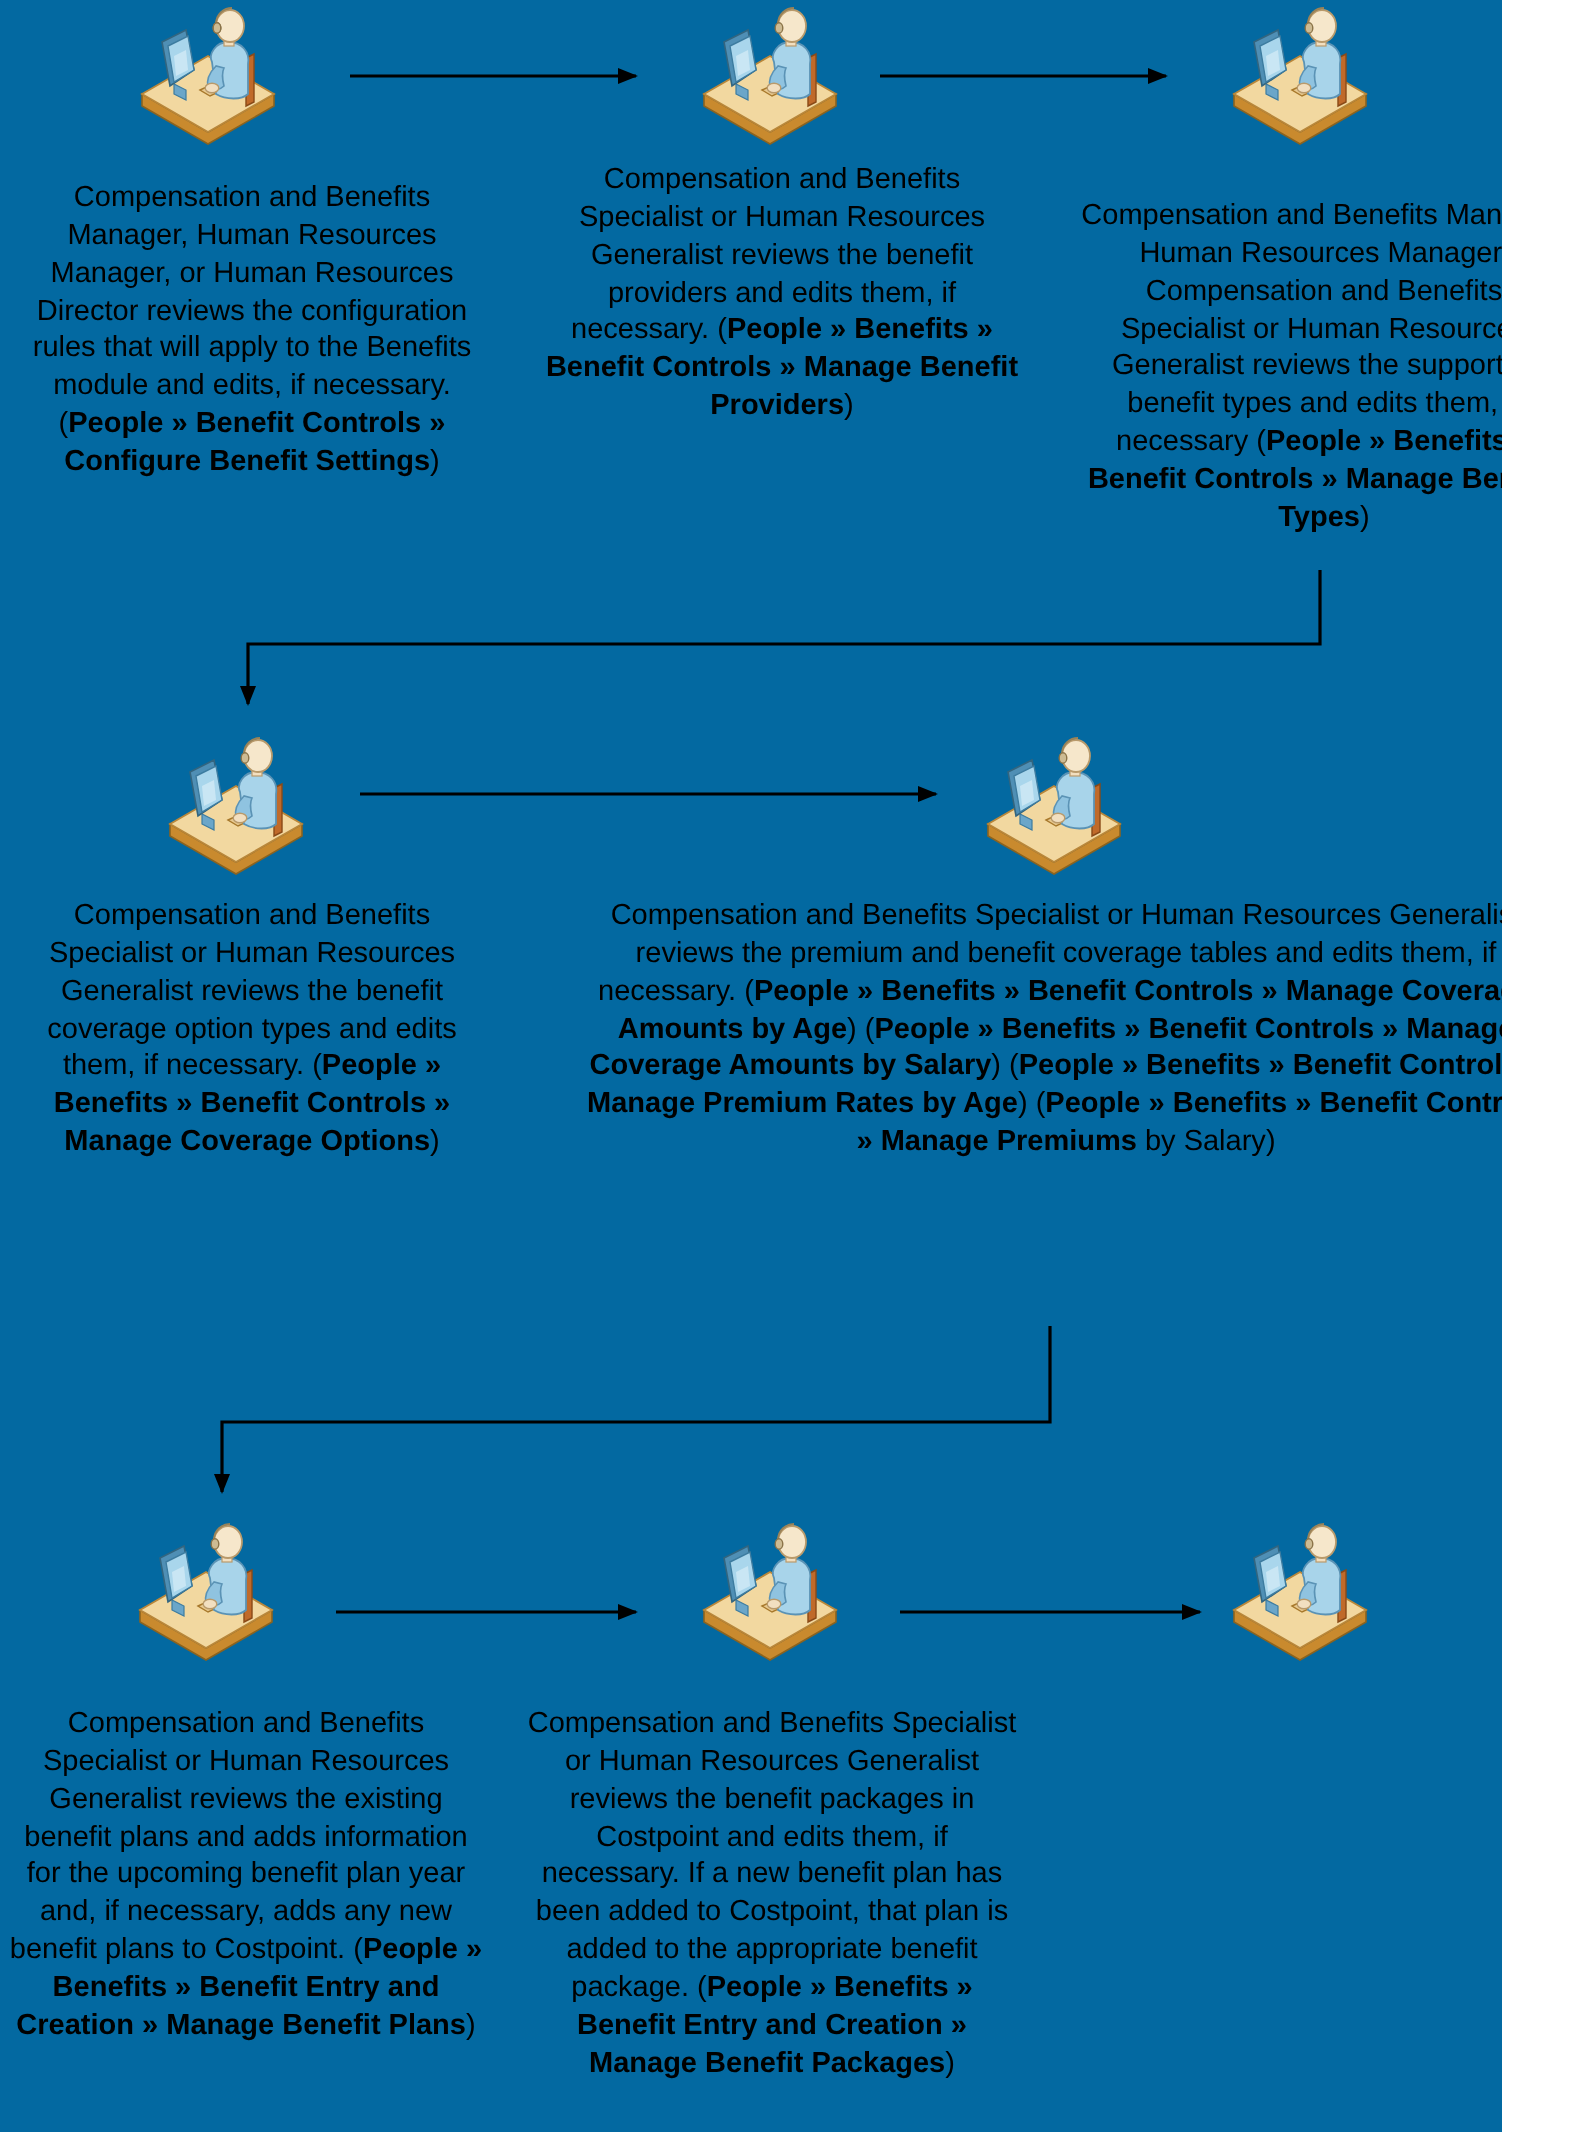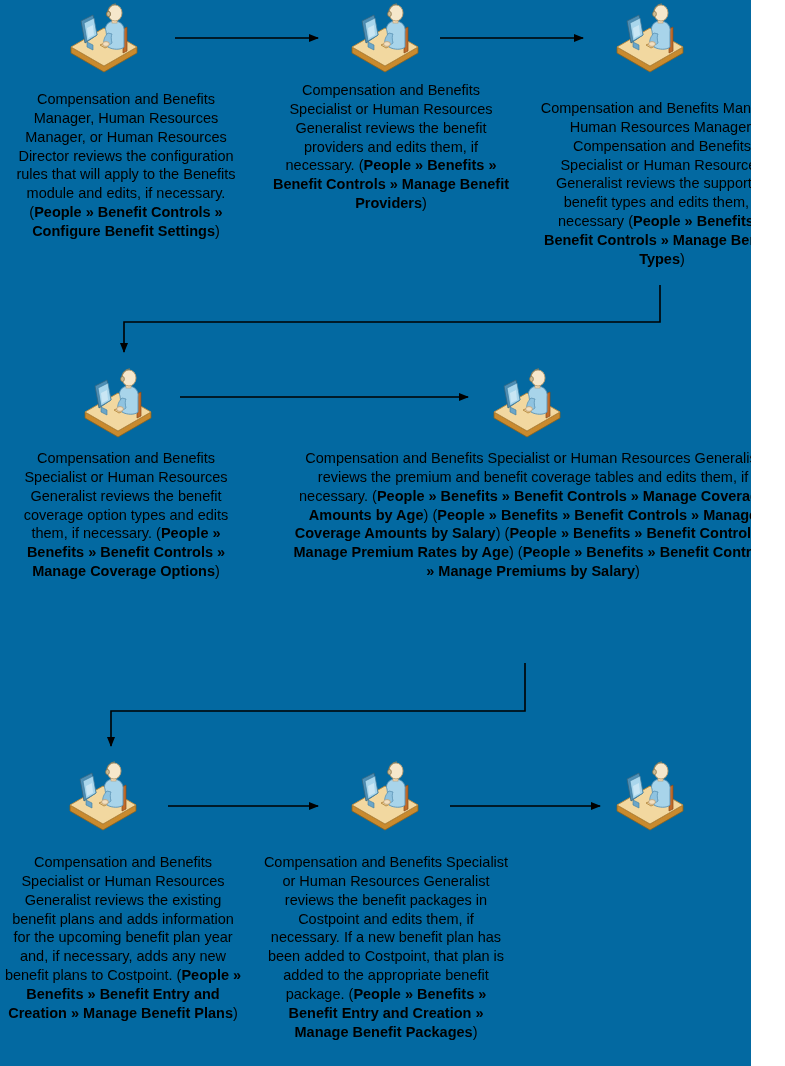"by Salary" .step-text .nb { font-weight: bold -> normal }
